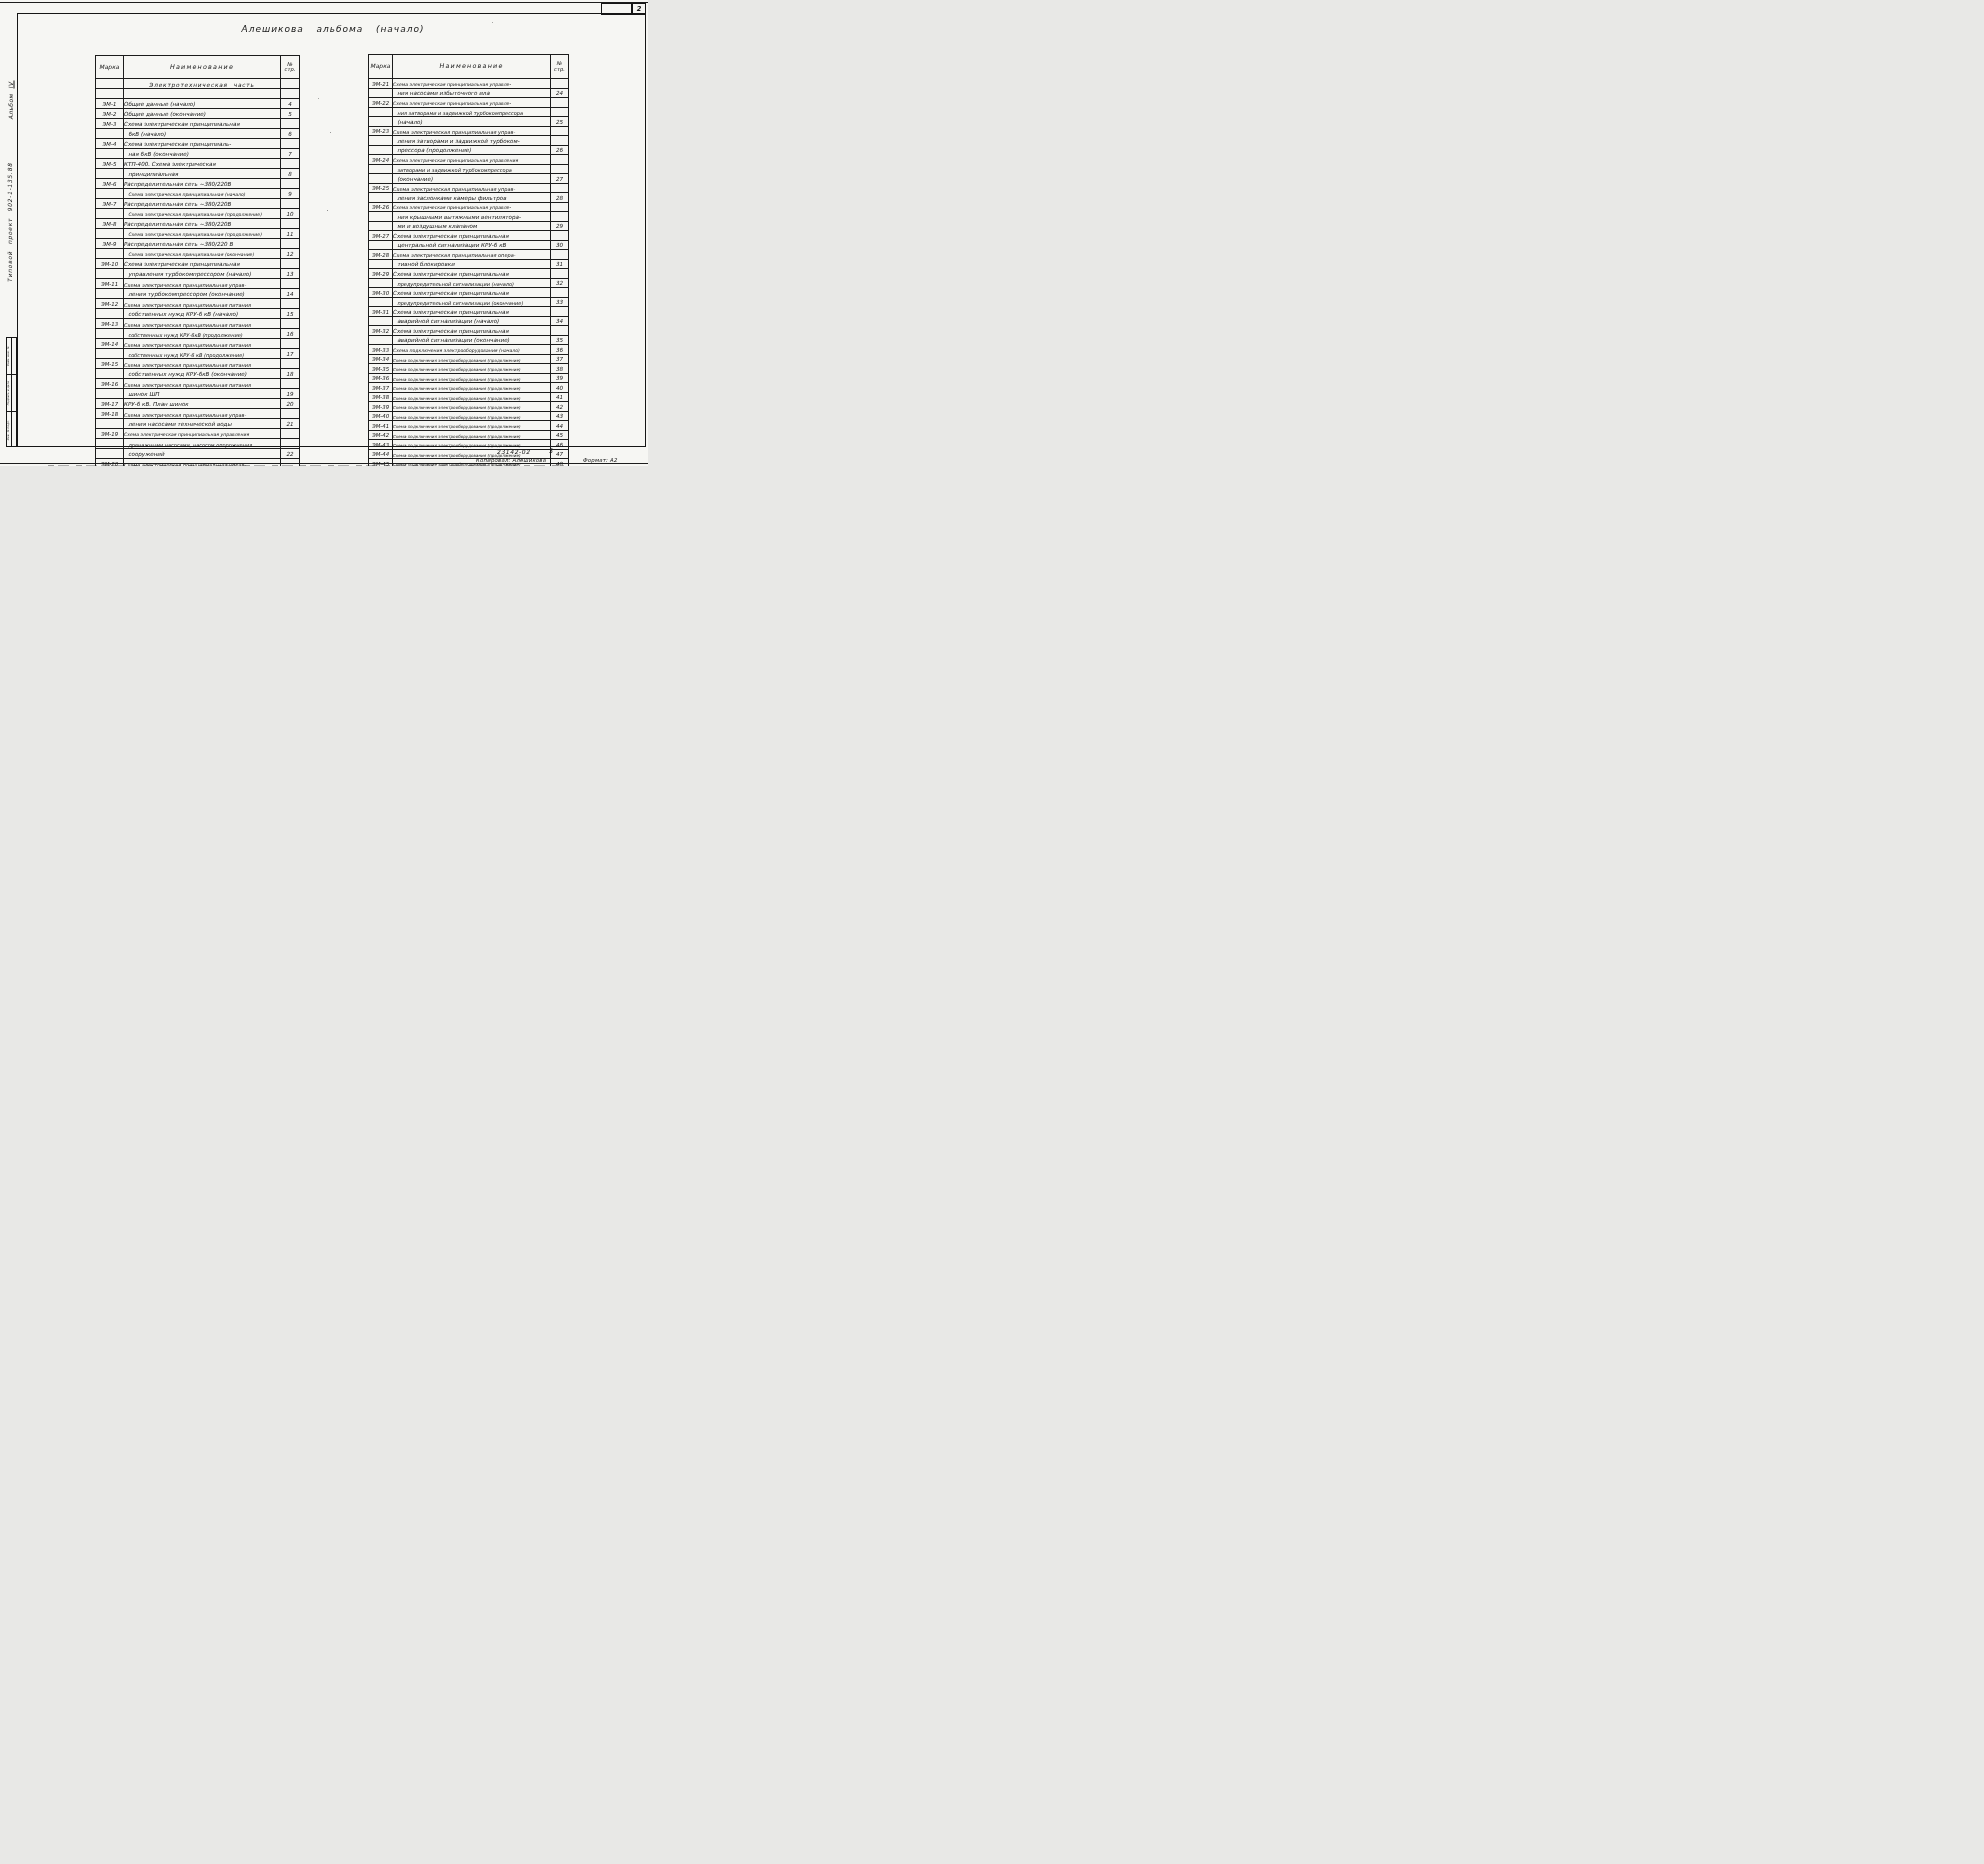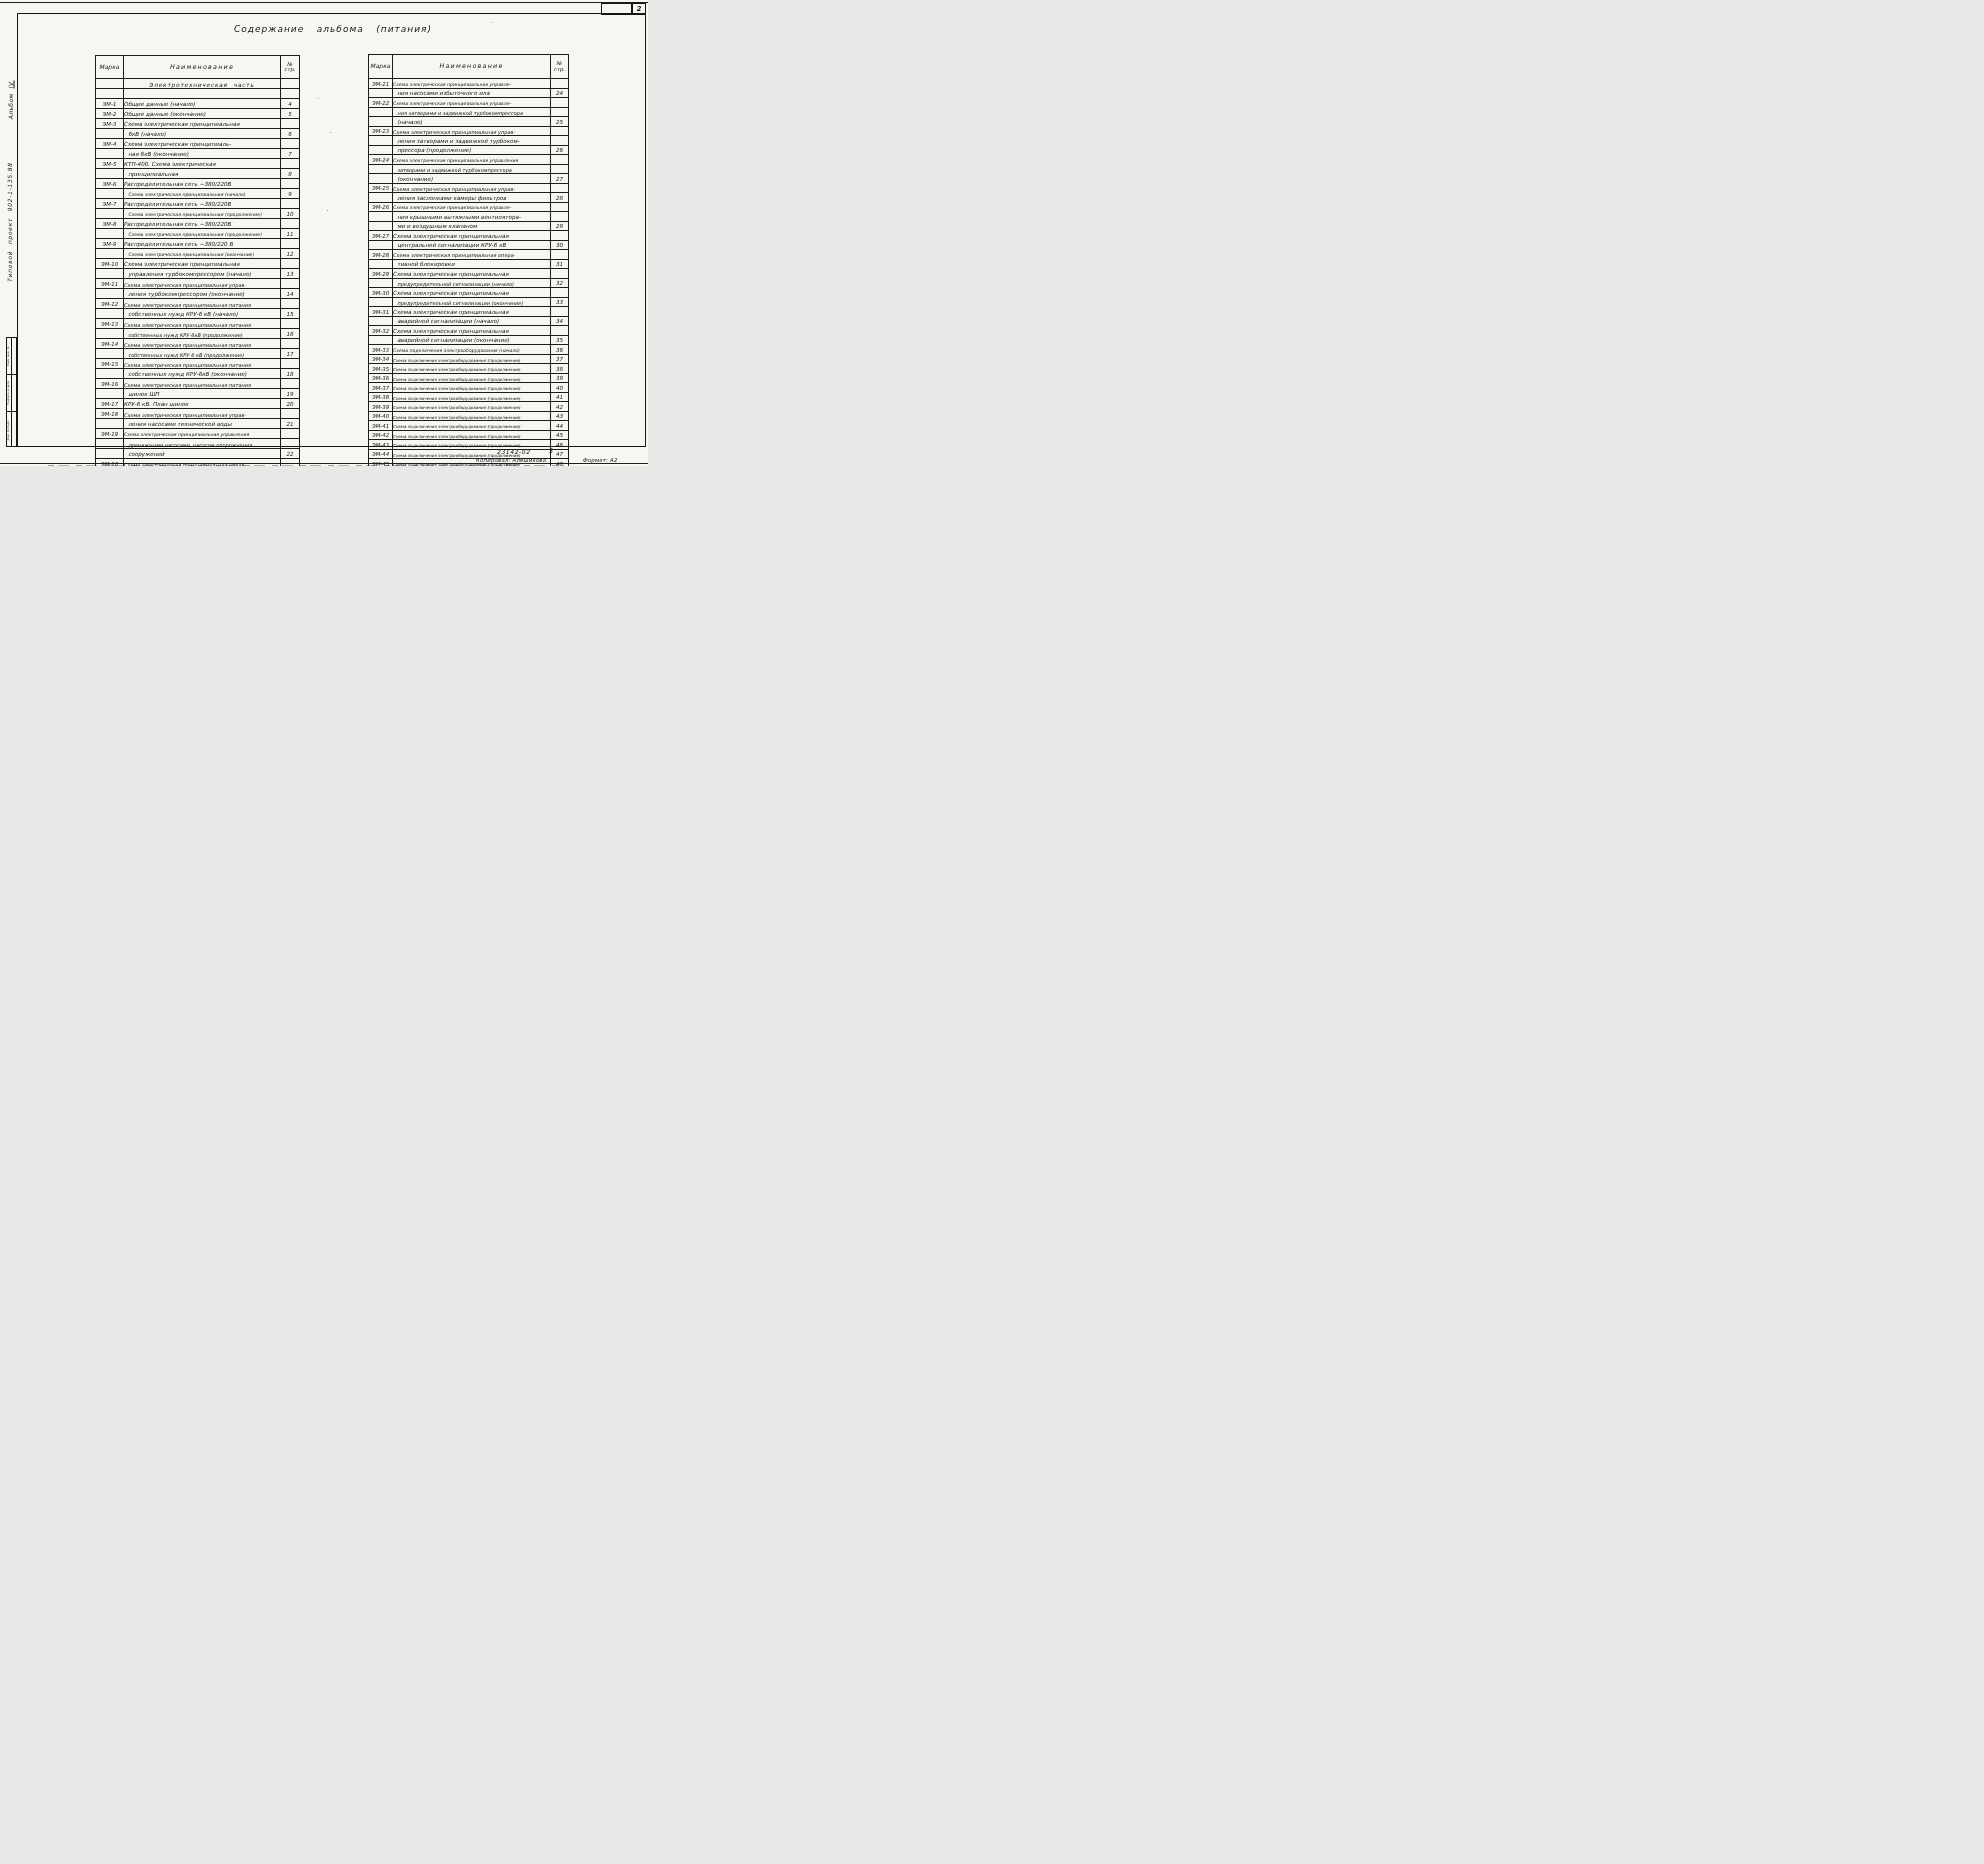"Содержание альбома (питания)" div.title { text: Содержание альбома (питания -> Алешикова альбома (начало }
